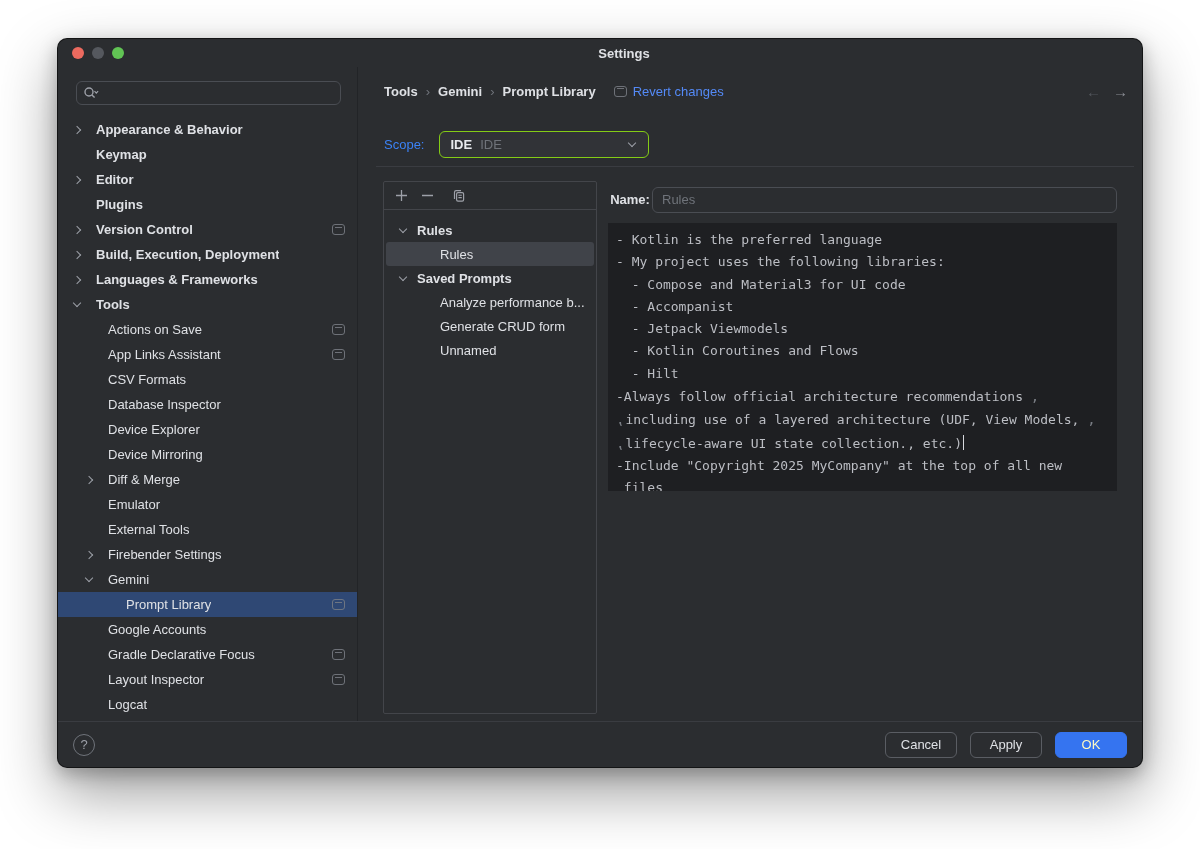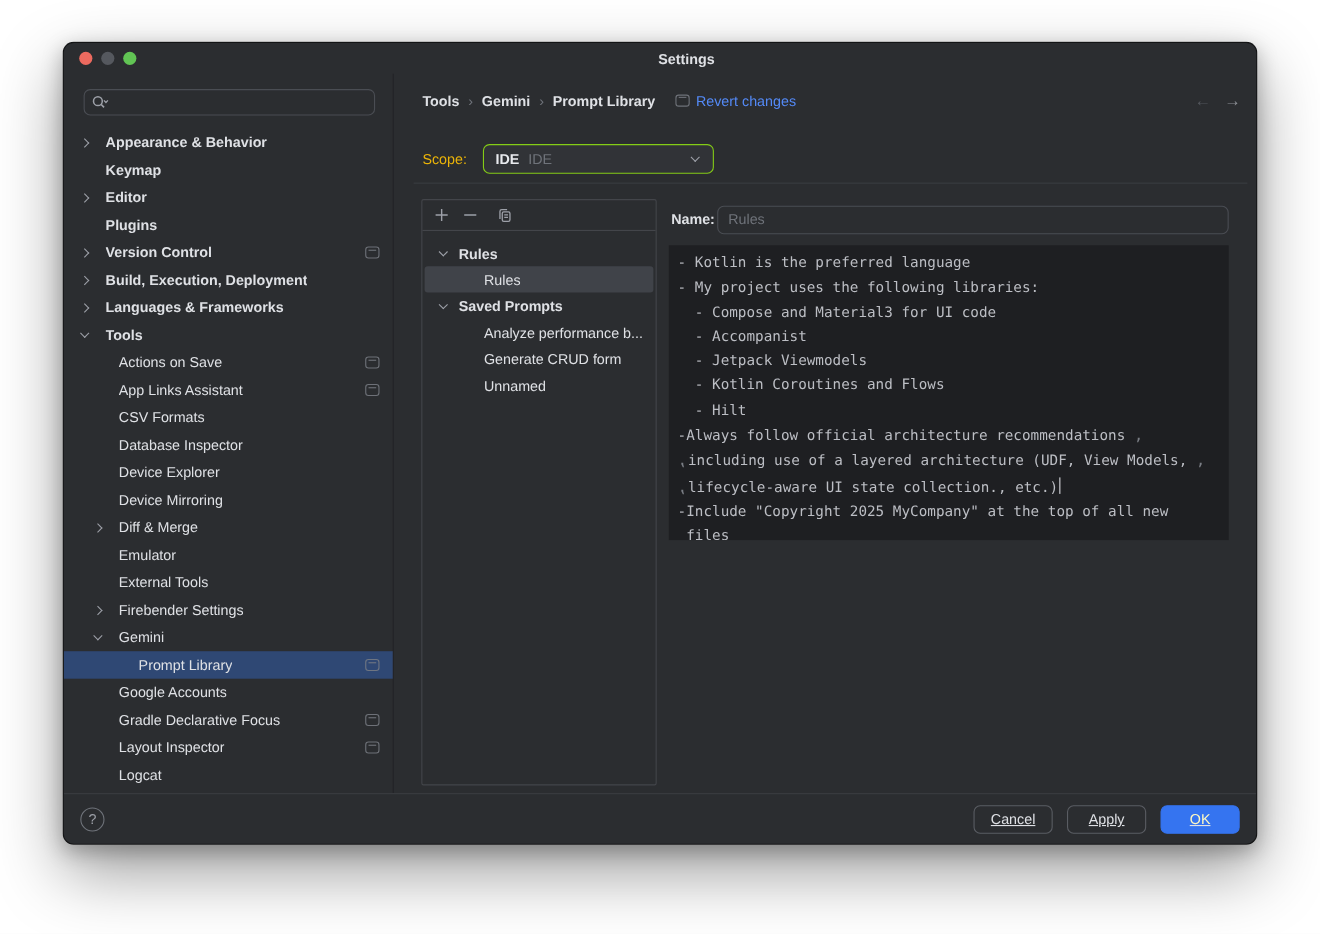"Scope:" .scope-lbl { color: #eab308 -> #3b82f6 }
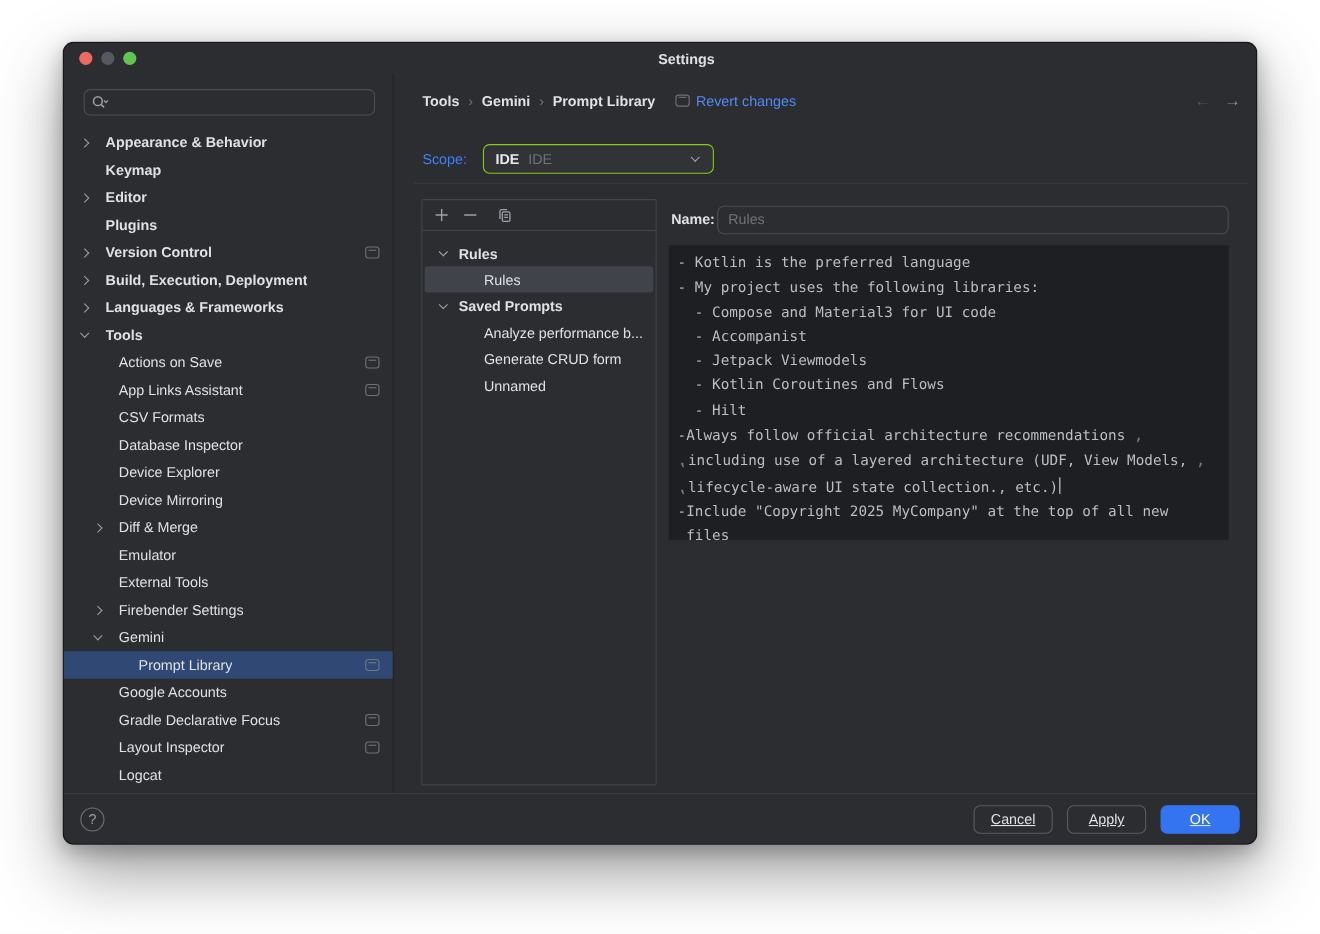"Cancel" .btns { text-decoration: underline -> none }
